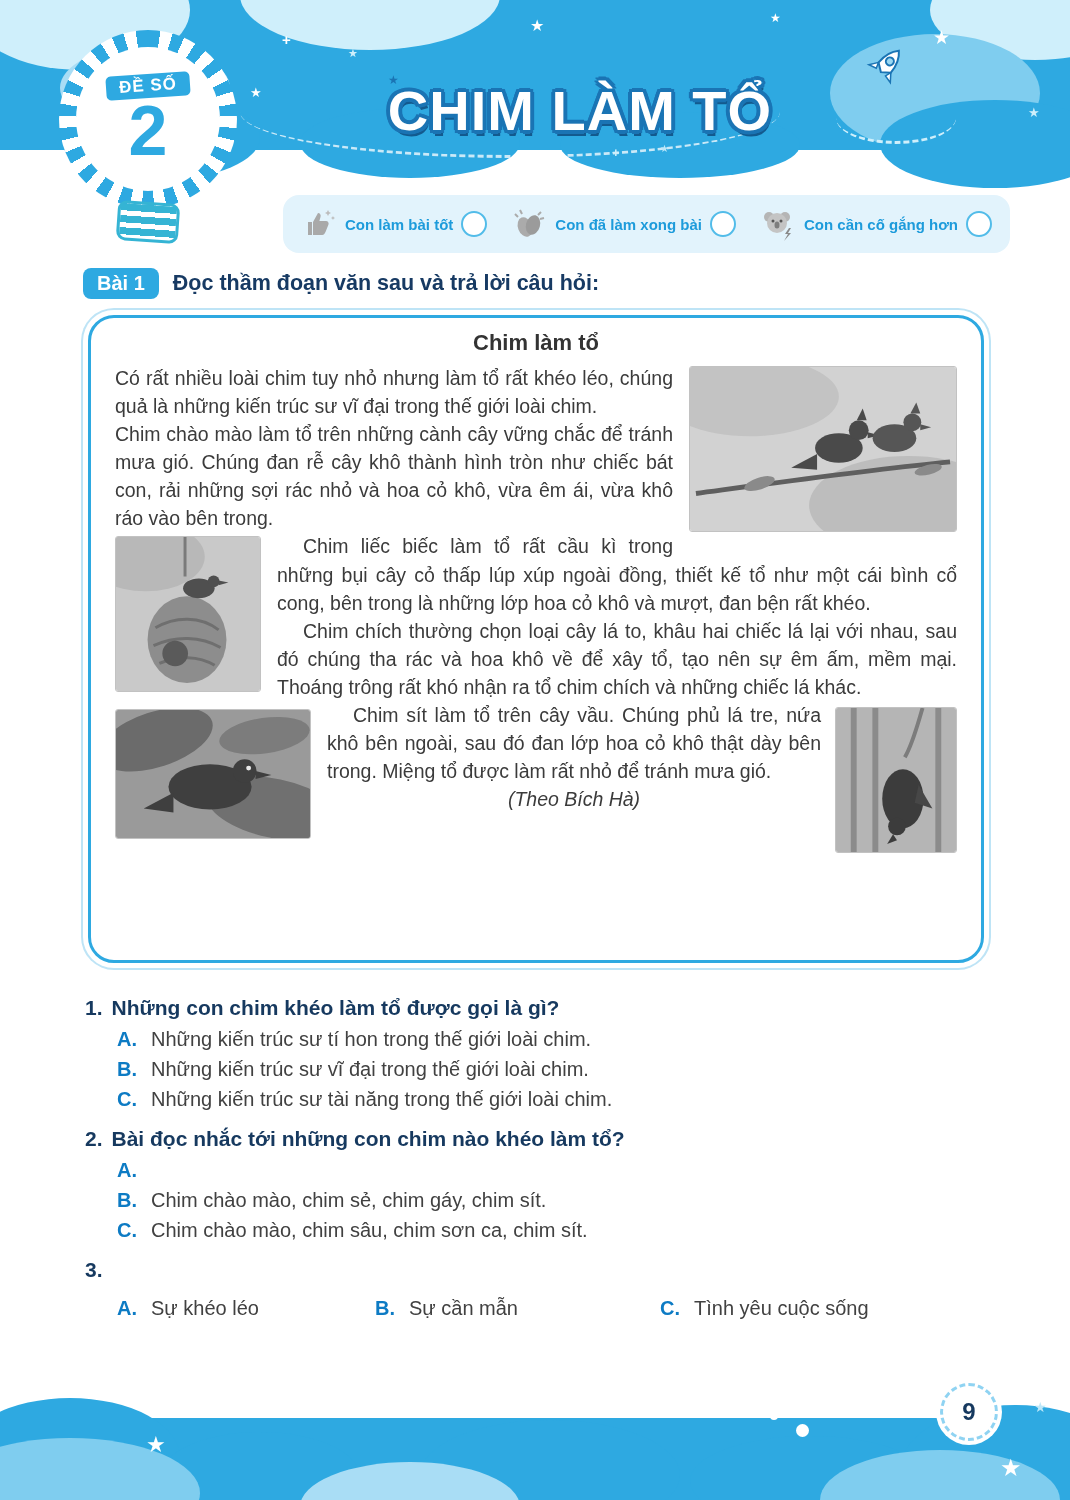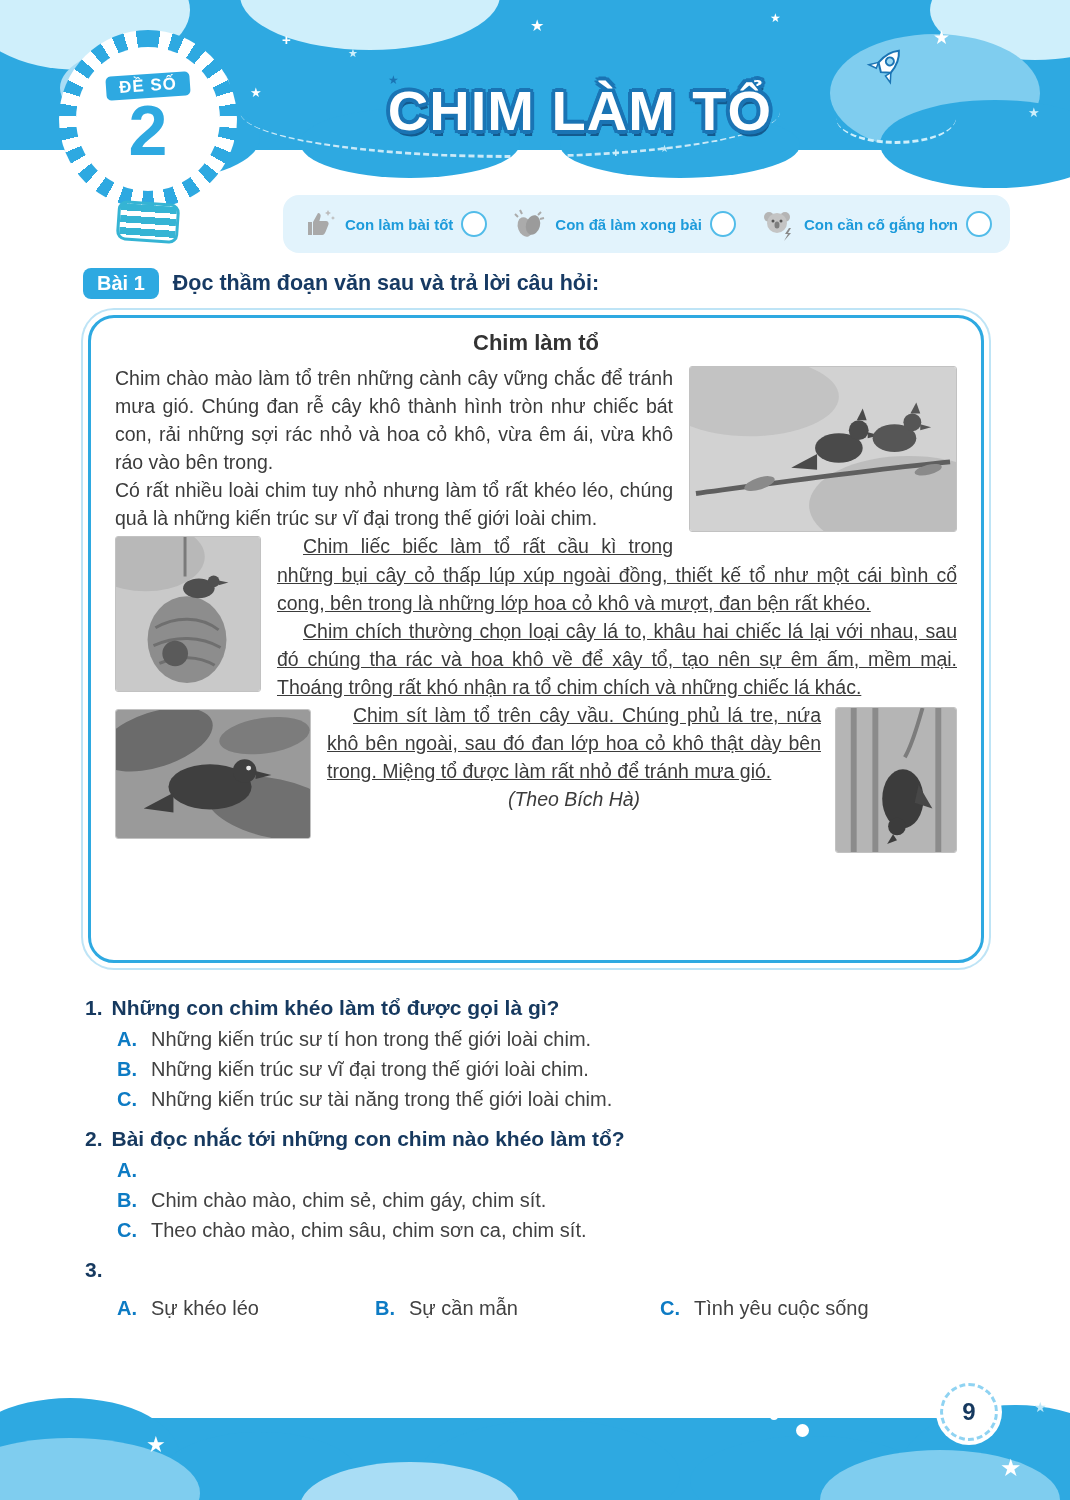"Chim chào mào làm tổ" p { order: before "Có rất nhiều loài chim" -> after "Có rất nhiều loài chim" }
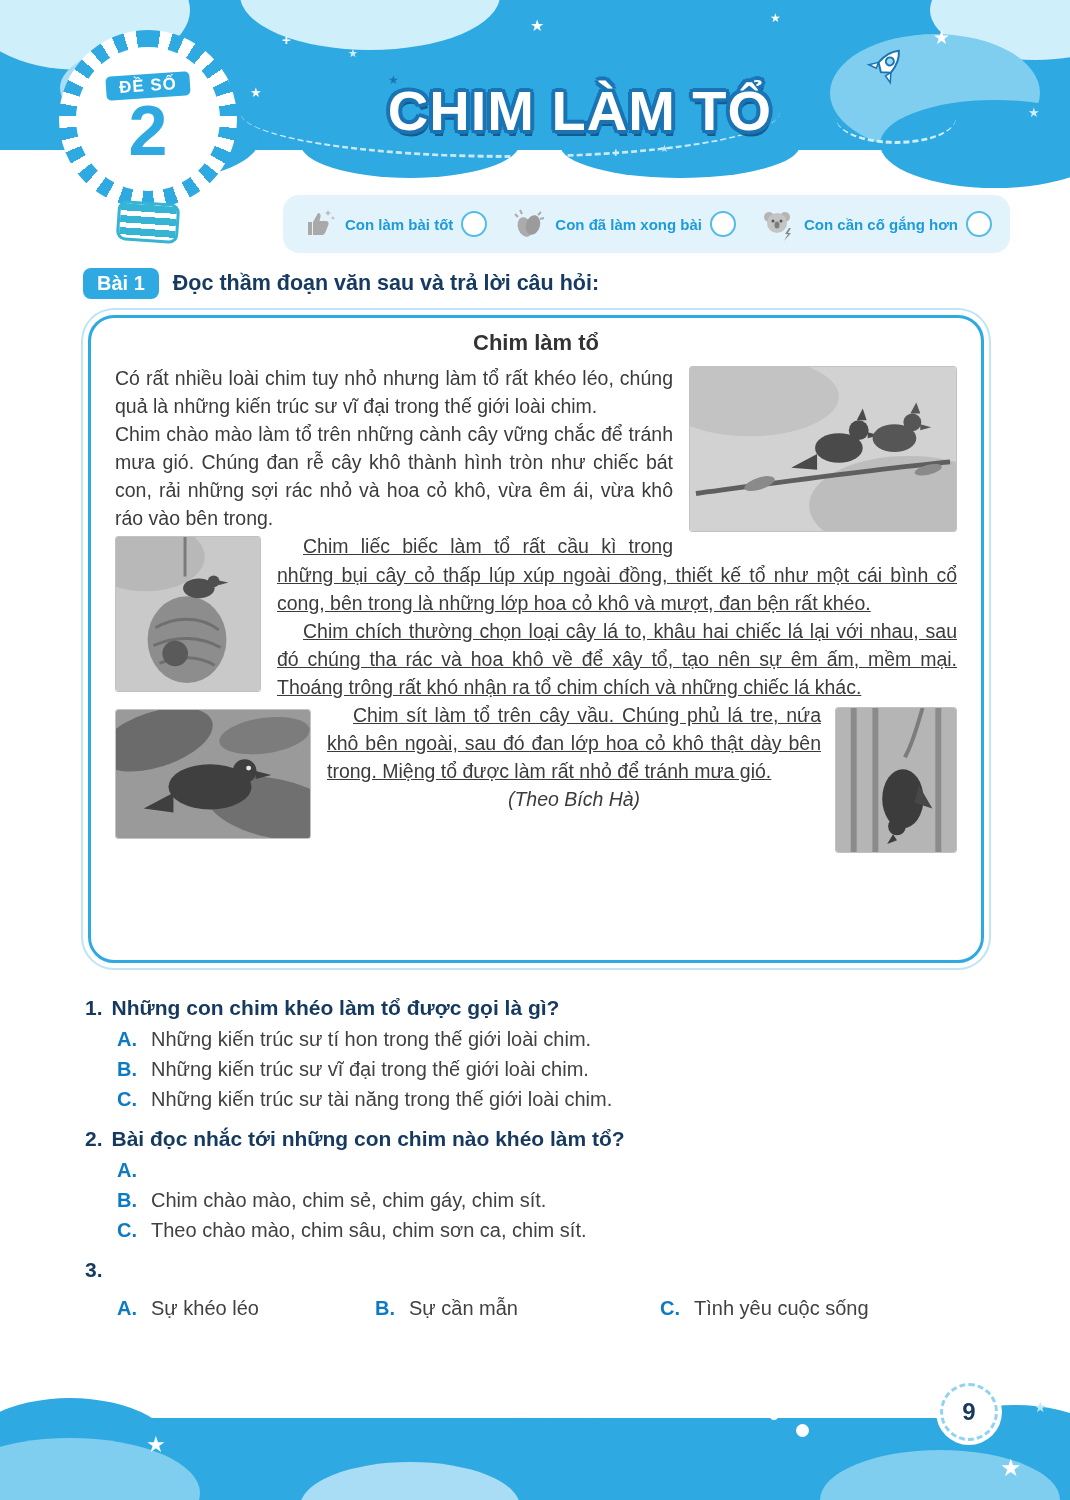"Chim liếc biếc làm tổ" .indent { text-decoration: underline -> none }
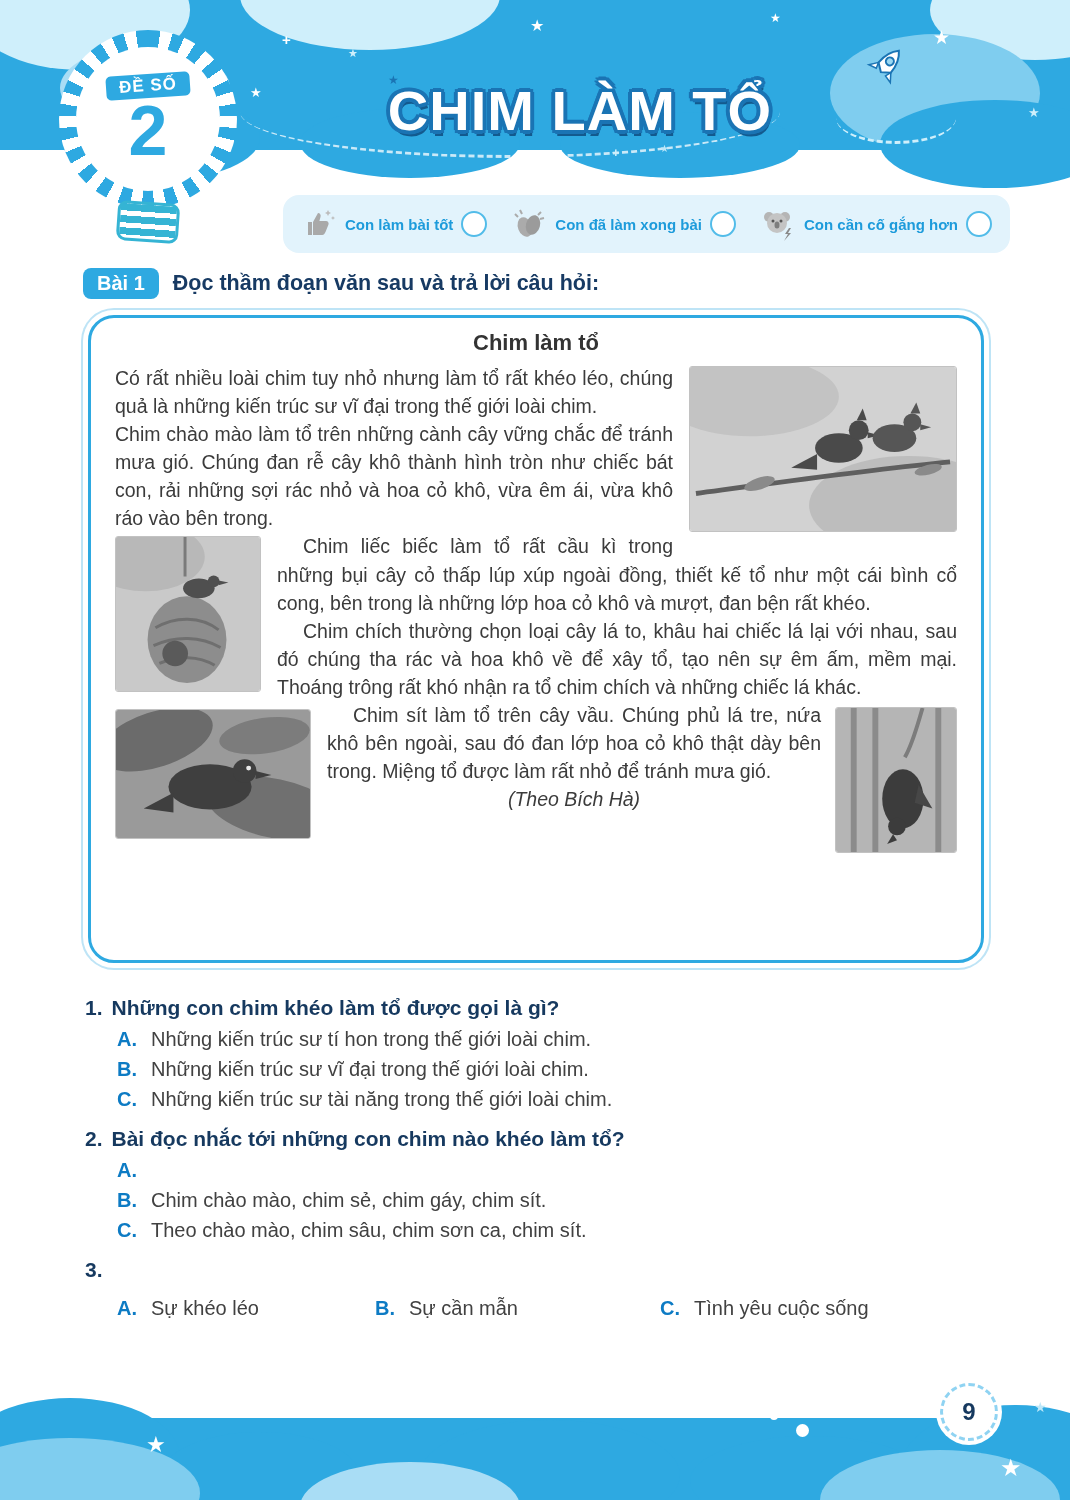"Theo chào mào, chim sâu," span { text: Theo -> Chim }
